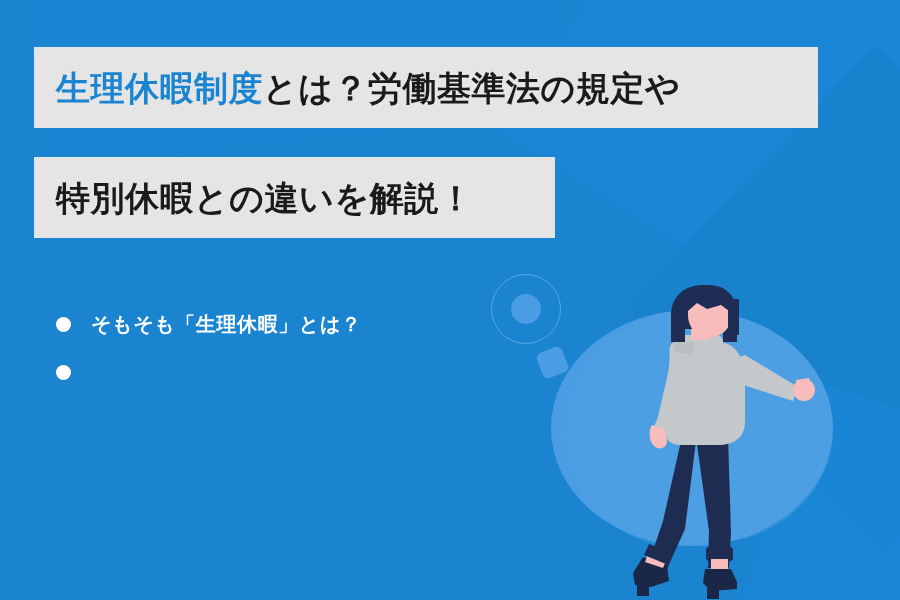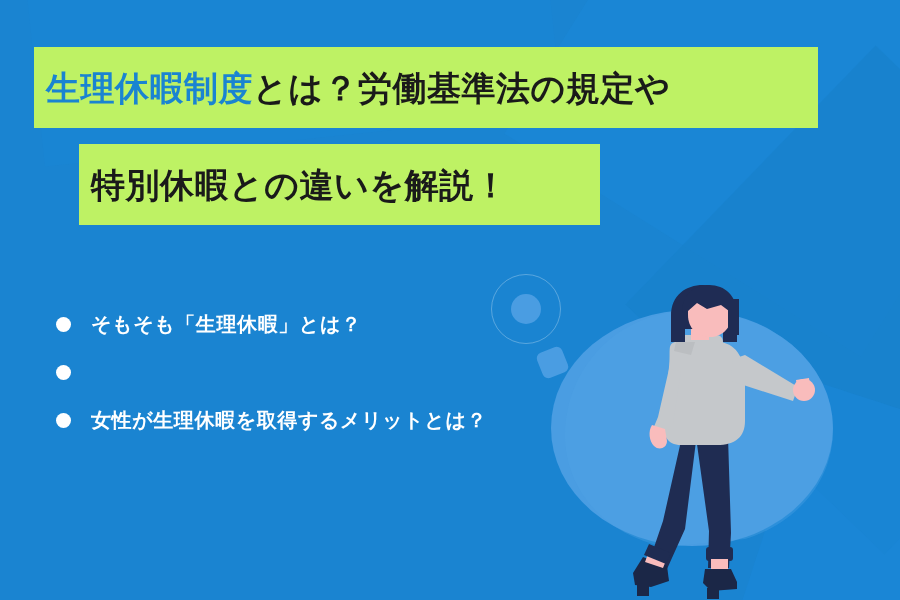"生理休暇制度とは？労働基準法の規定や" .title-box { background: #bef264 -> #e5e5e5; padding-left: 12px -> 22px }
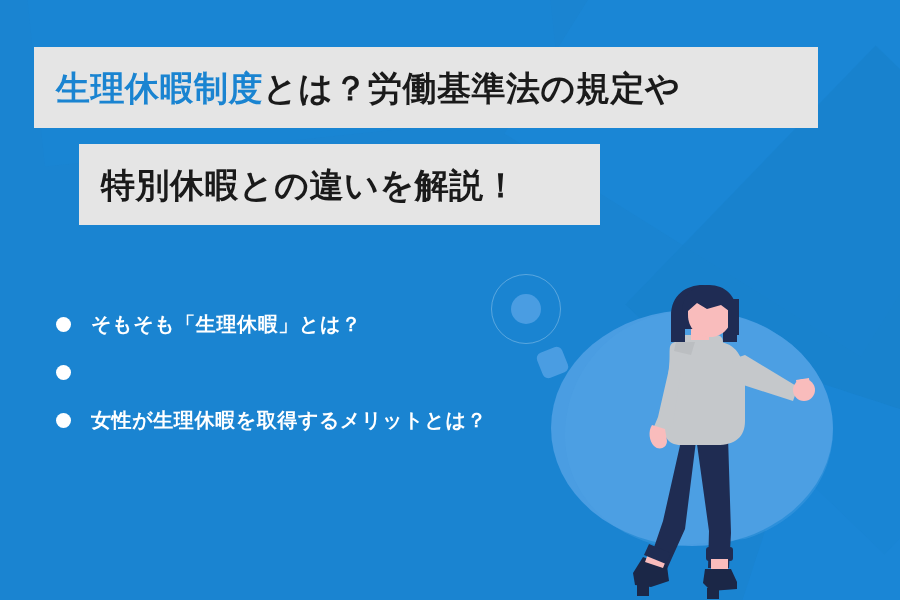"特別休暇との違いを解説！" #title-box-2 { margin-left: 45px -> none; top: 144px -> 157px }
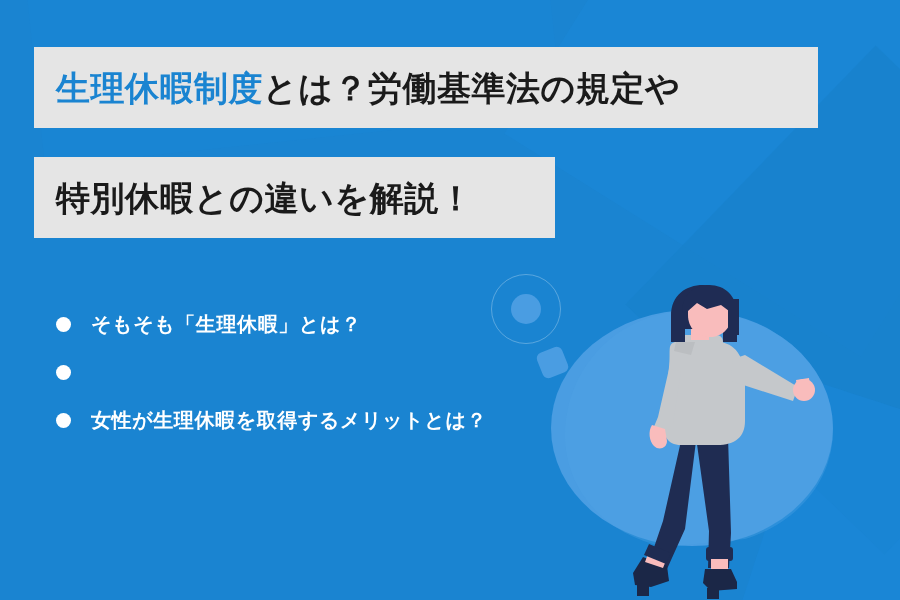"女性が生理休暇を取得するメリットとは？" div.bullet-row { html: <div> <span></span> <span>女性が生理休暇を取得するメリットとは？</span> </div> -> none }
